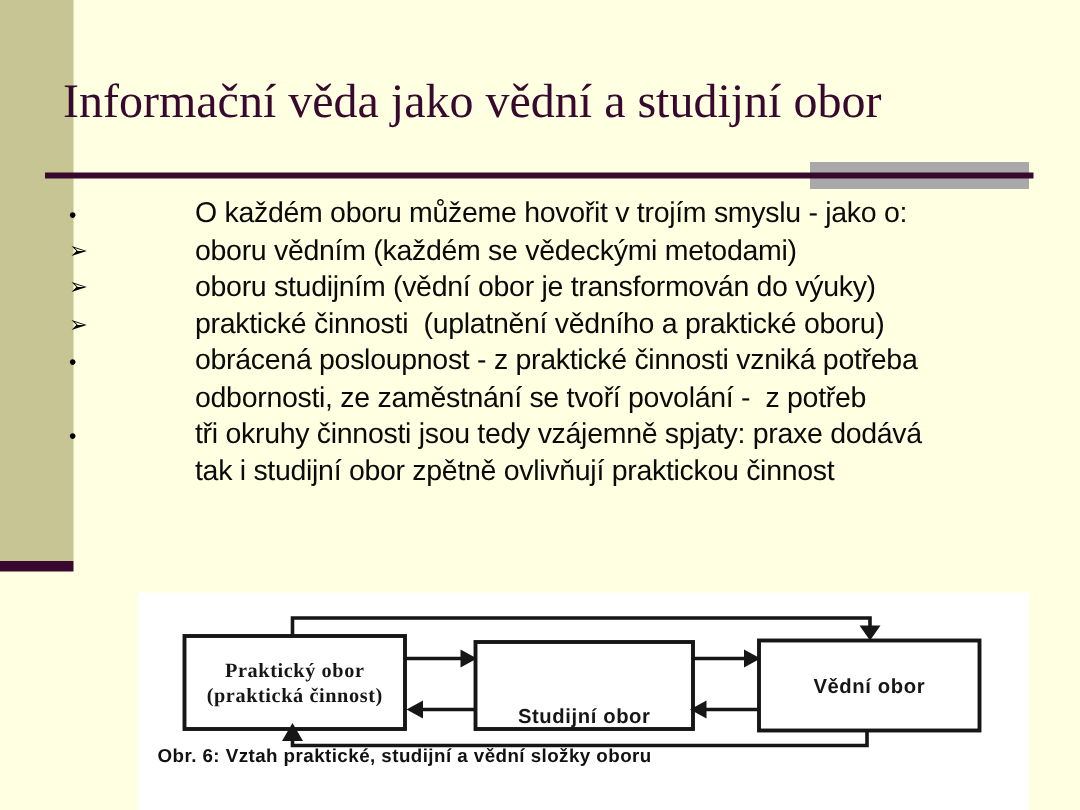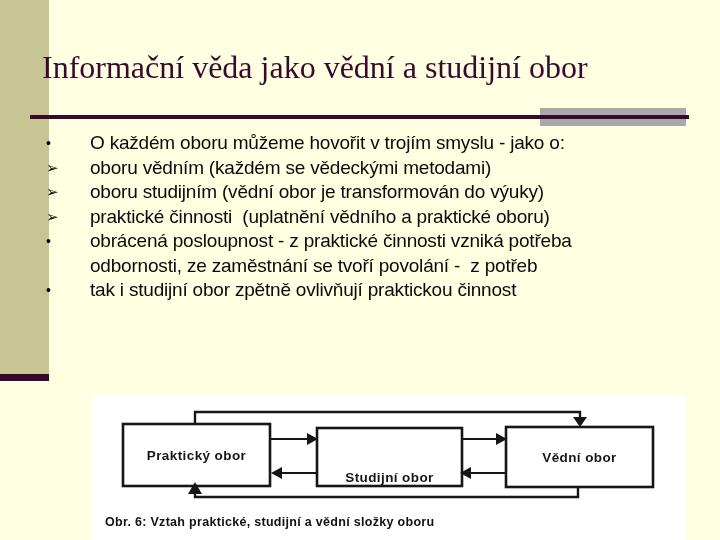"O každém oboru můžeme hovořit" .line { margin-left: none -> 40px }
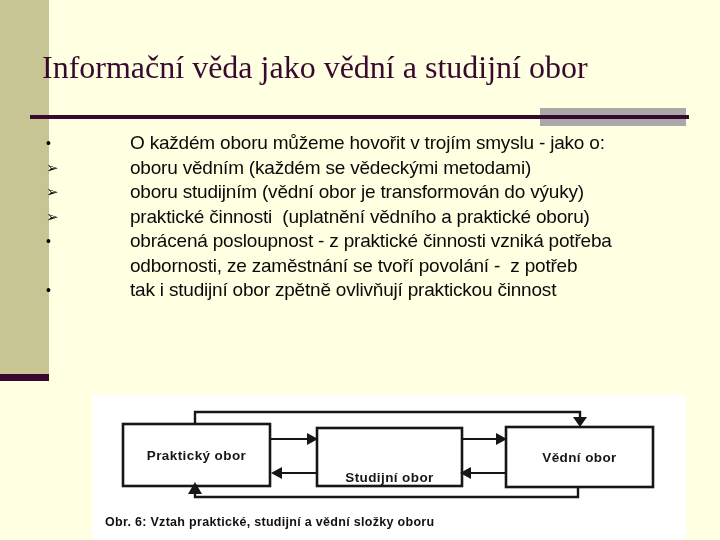"tři okruhy činnosti jsou tedy" div.line { html: none -> <div><span>tři okruhy činnosti jsou tedy vzájemně spjaty: praxe dodává</span></div> }
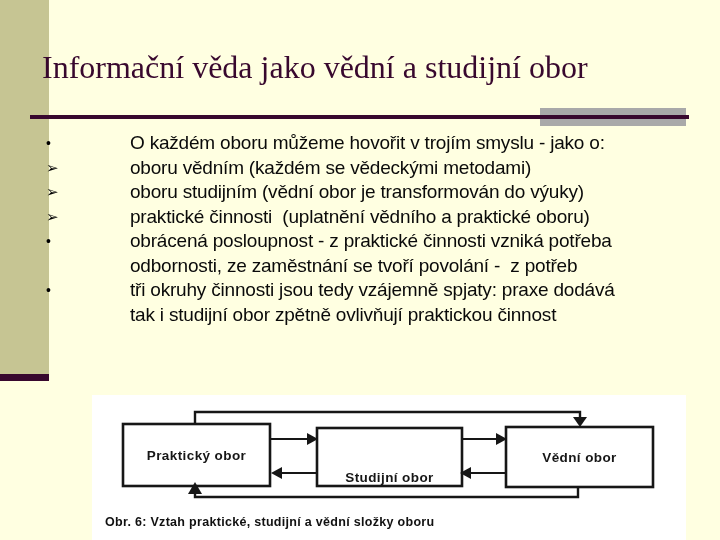"Praktický obor" div.dbox-label { font-family: none -> Liberation Serif, serif }
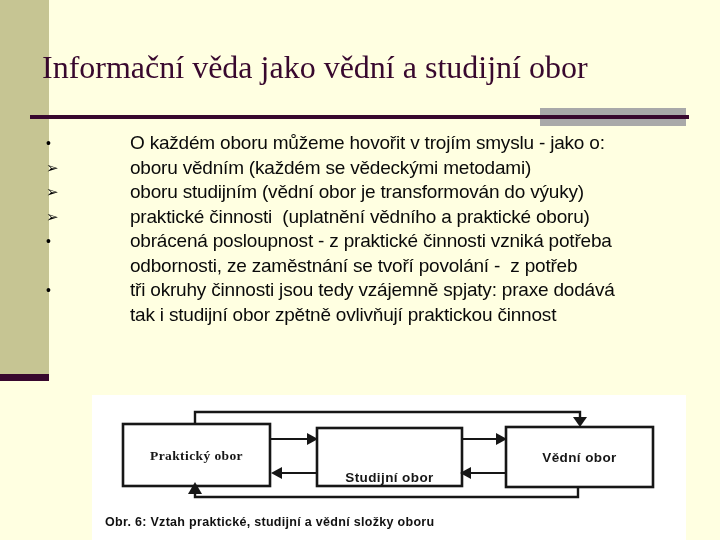"(praktická činnost)" span { html: none -> <span>(praktická činnost)</span> }
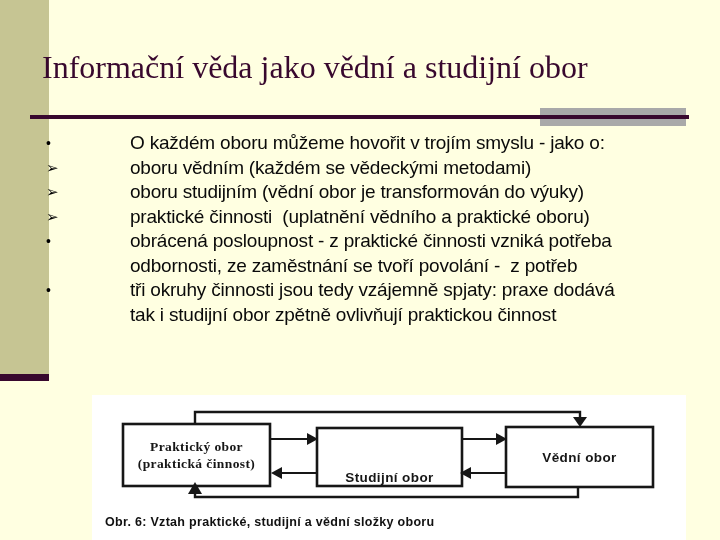"Obr. 6: Vztah praktické, studijní" .caption { top: 120px -> 102px }
